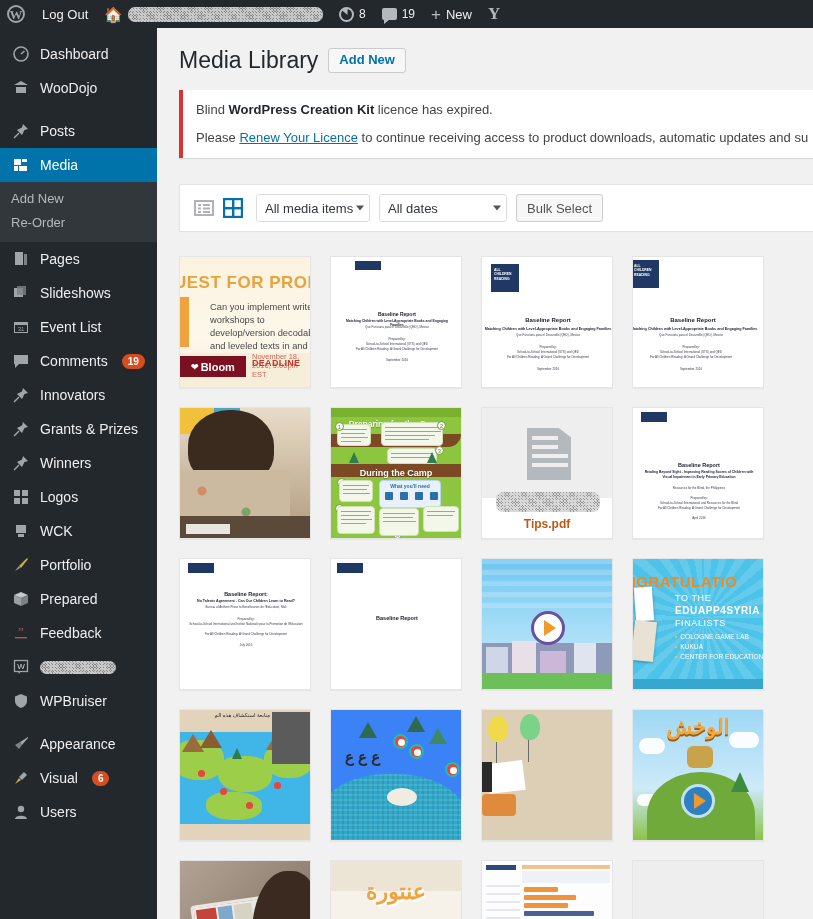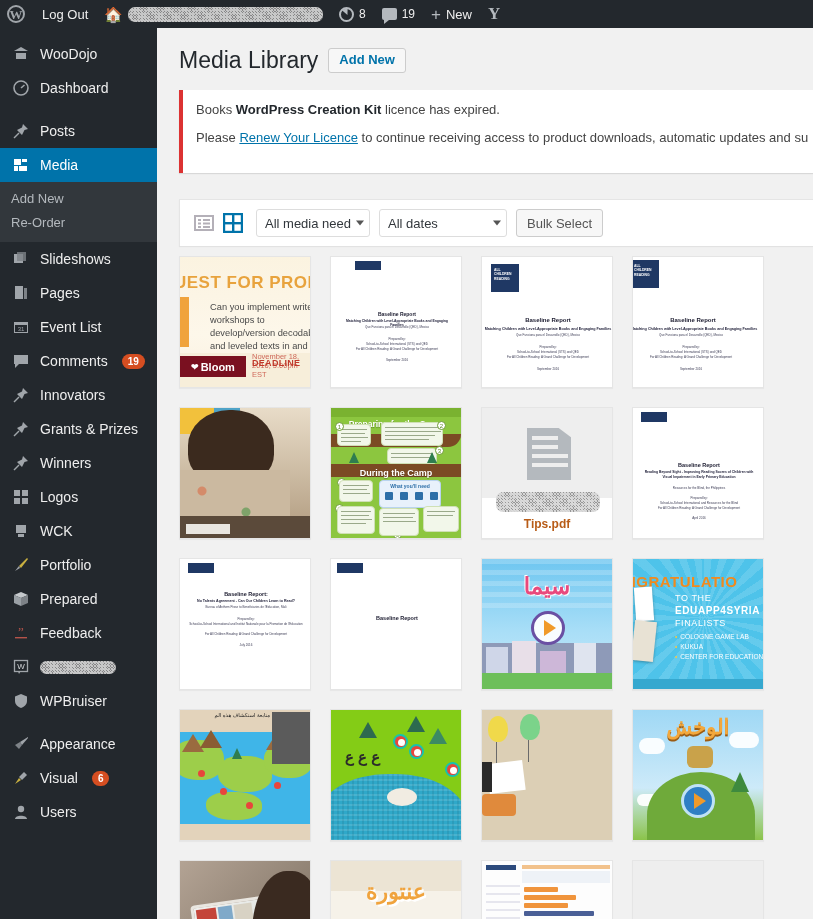"WooDojo" div.menu-item { order: before "Dashboard" -> after "Dashboard" }
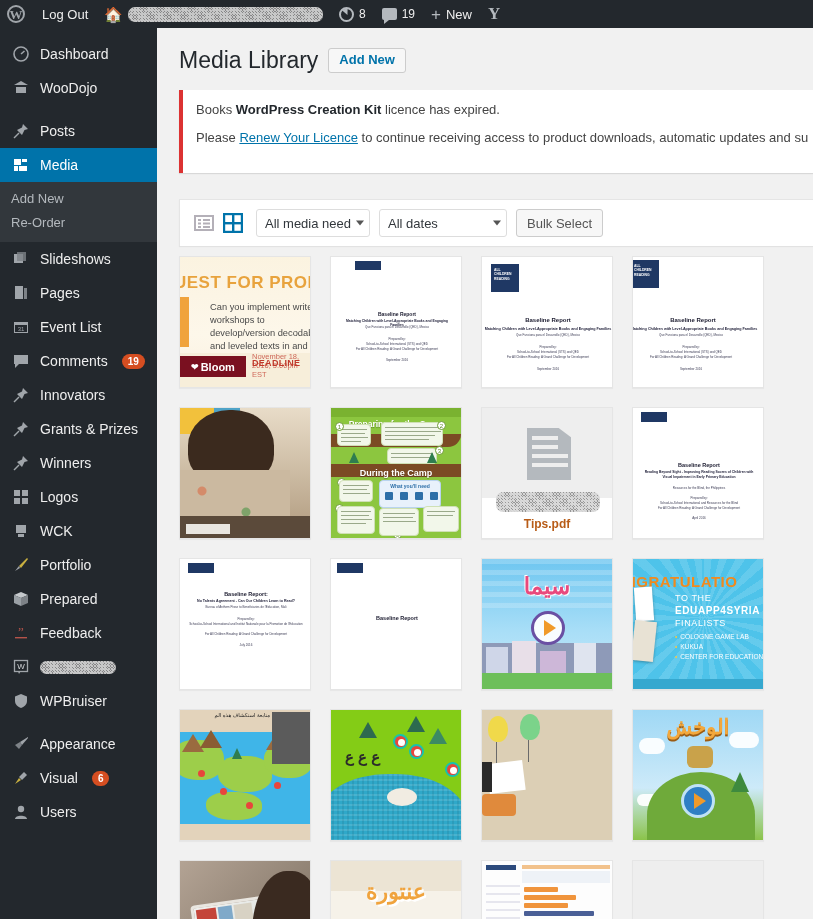"Books" span { text: Books -> Blind }
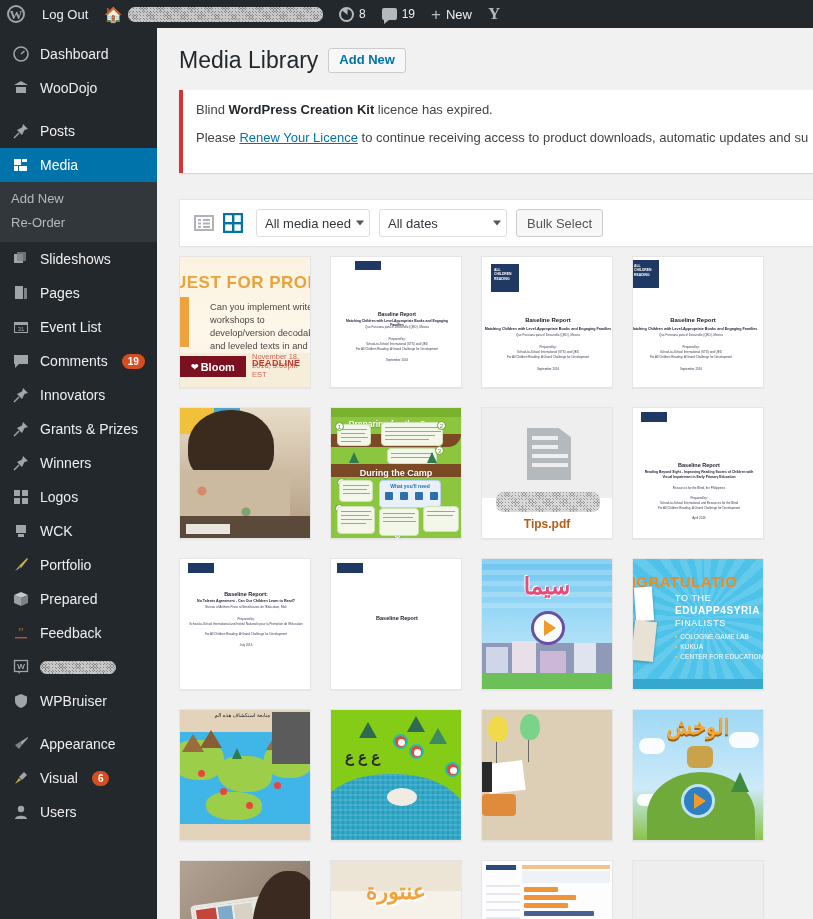"Please Renew Your Licence to" .notice p:last-child { margin-bottom: 15px -> 0 }
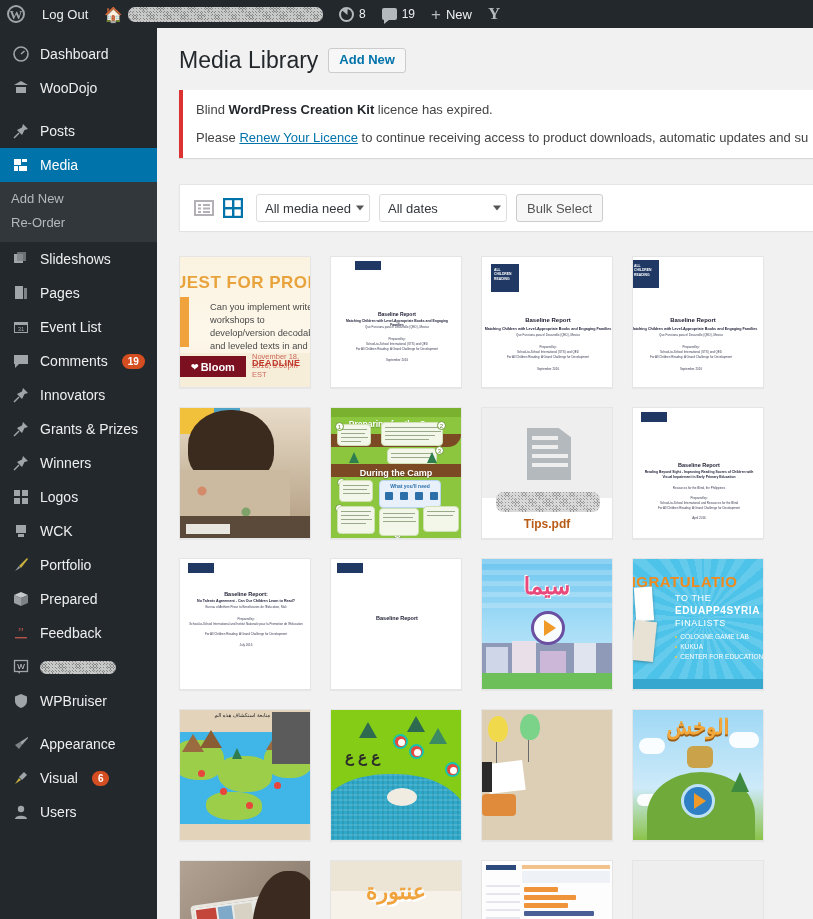"All media need" span.sb-label { text: need -> items }
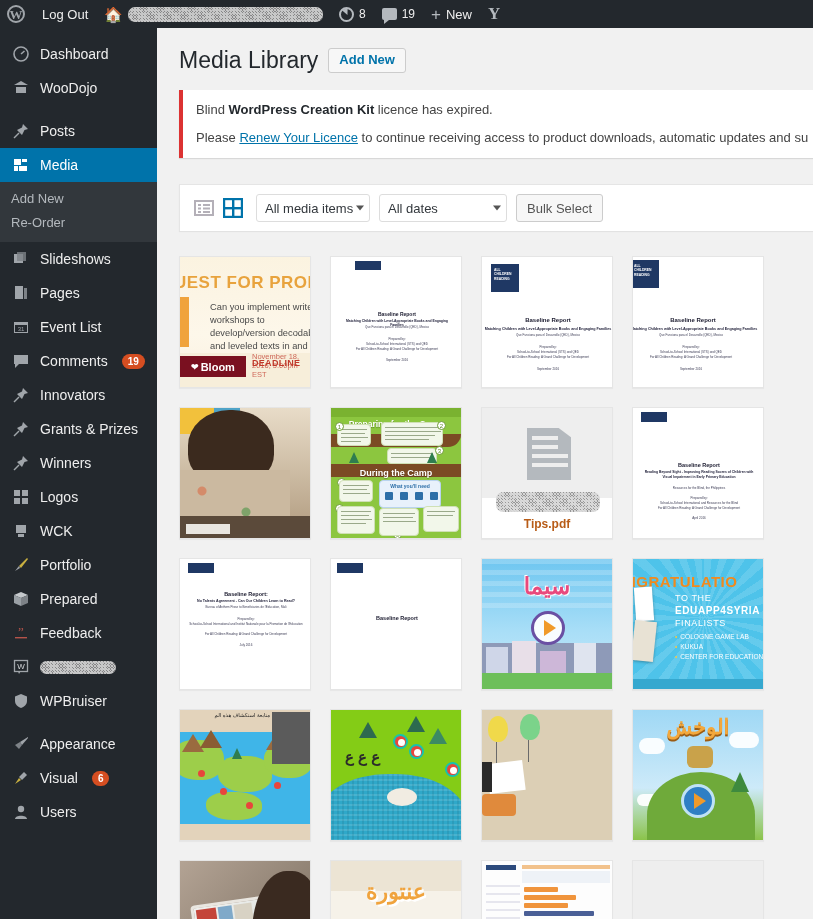"Slideshows" div.menu-item { order: before "Pages" -> after "Pages" }
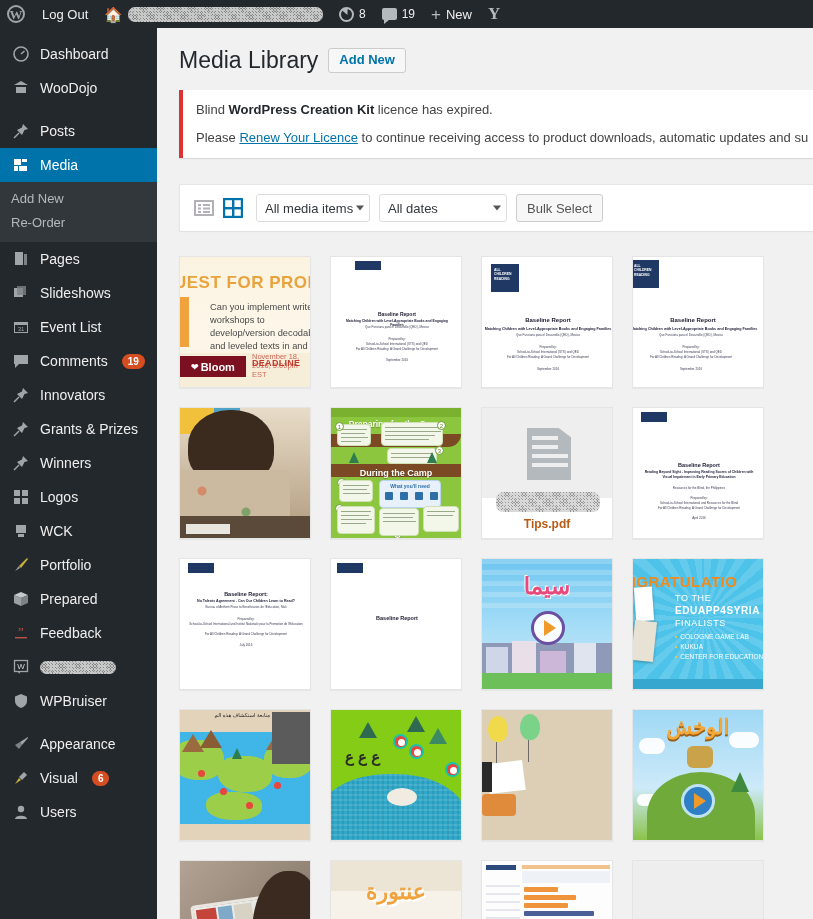"سيما" div.arabic-title { html: <div>سيما</div> -> none }
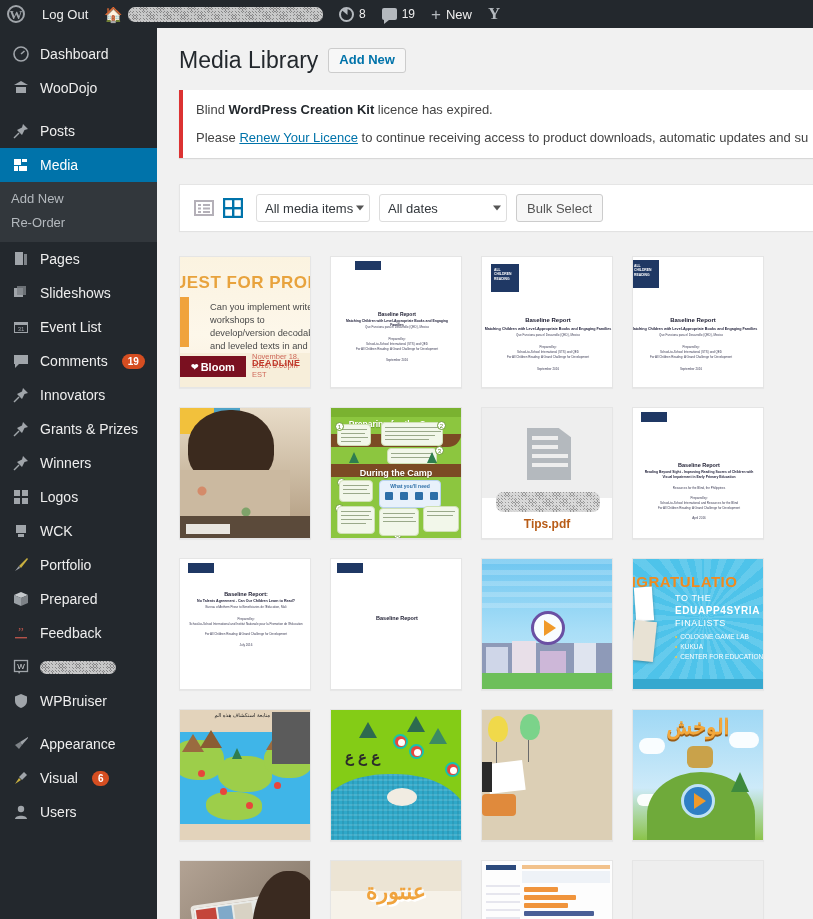"ع ع ع" .knit { background: #84cc16 -> #3b82f6 }
